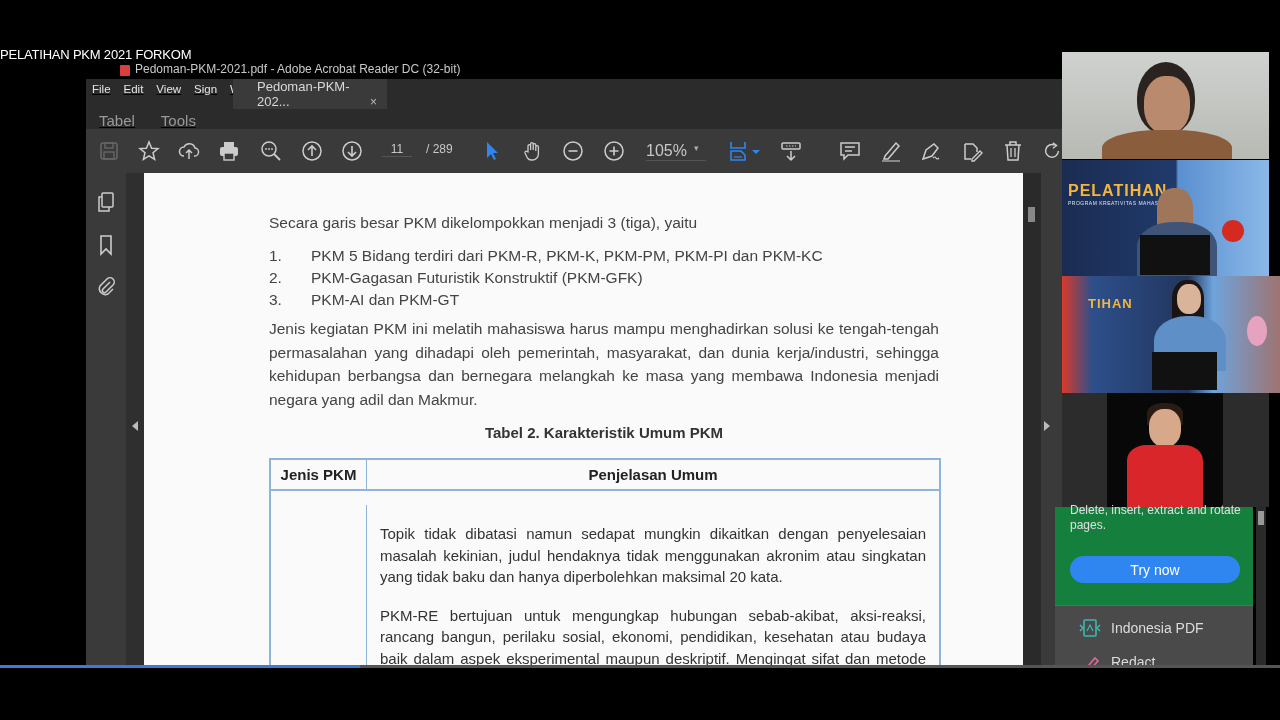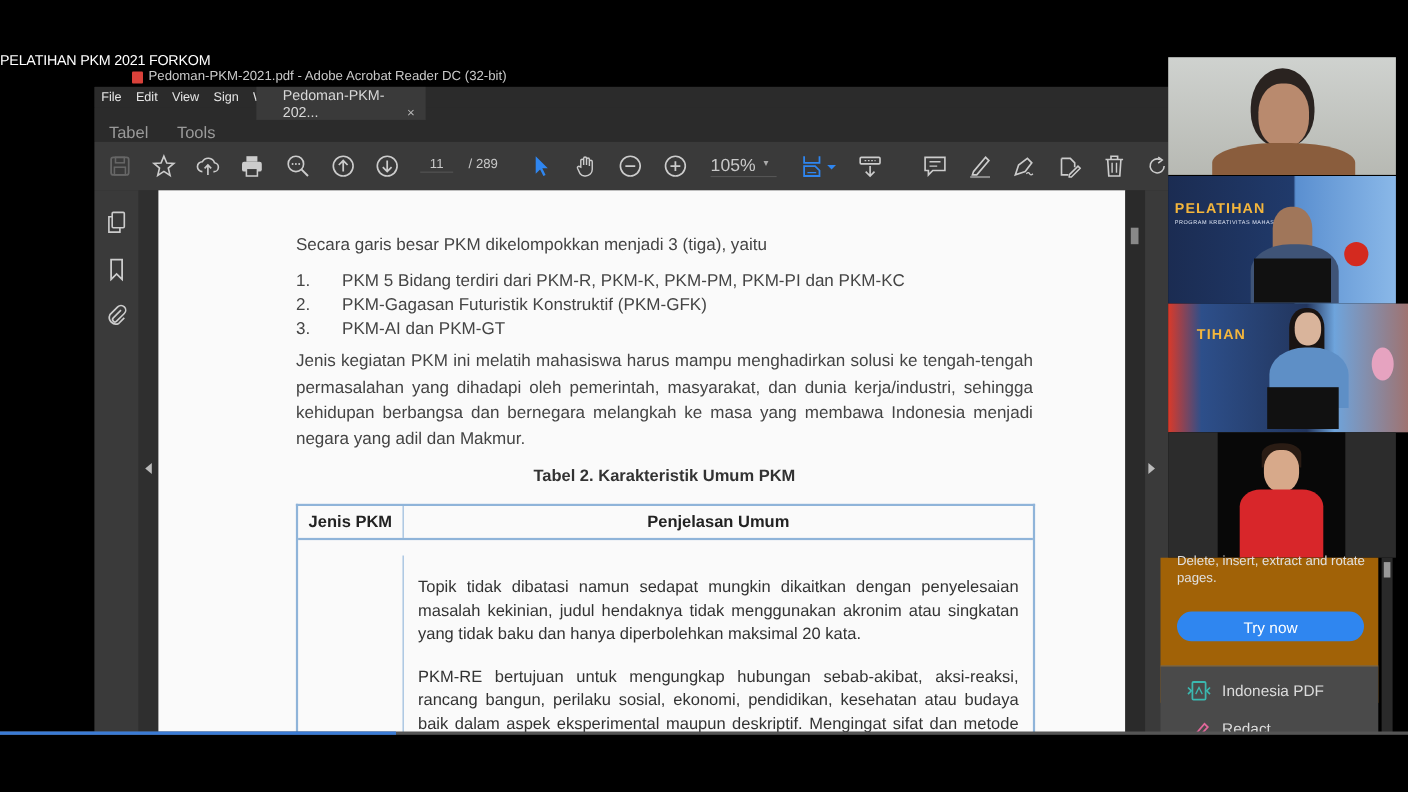"File" .app { text-decoration: none -> underline }
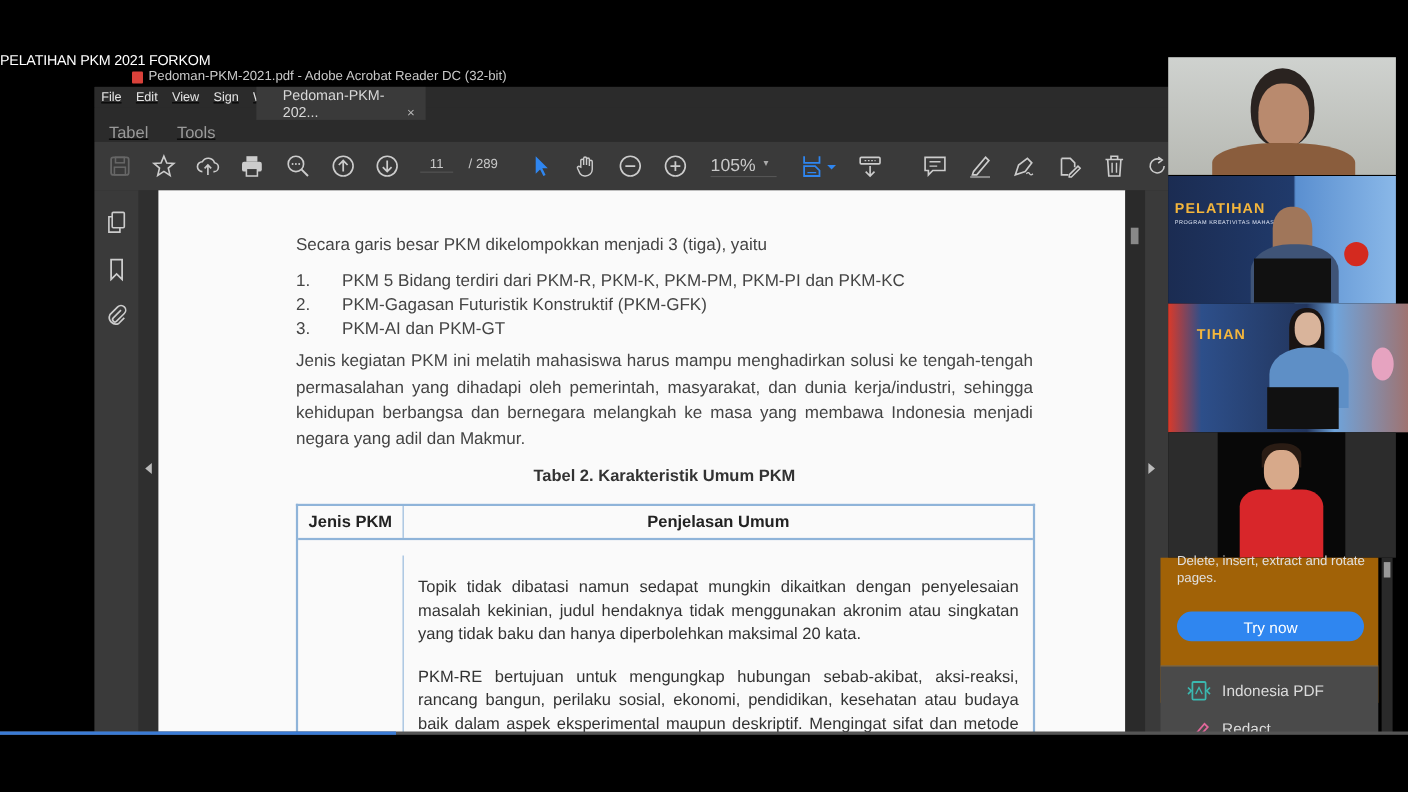"PELATIHAN" .banner-title { font-size: 13px -> 16px }
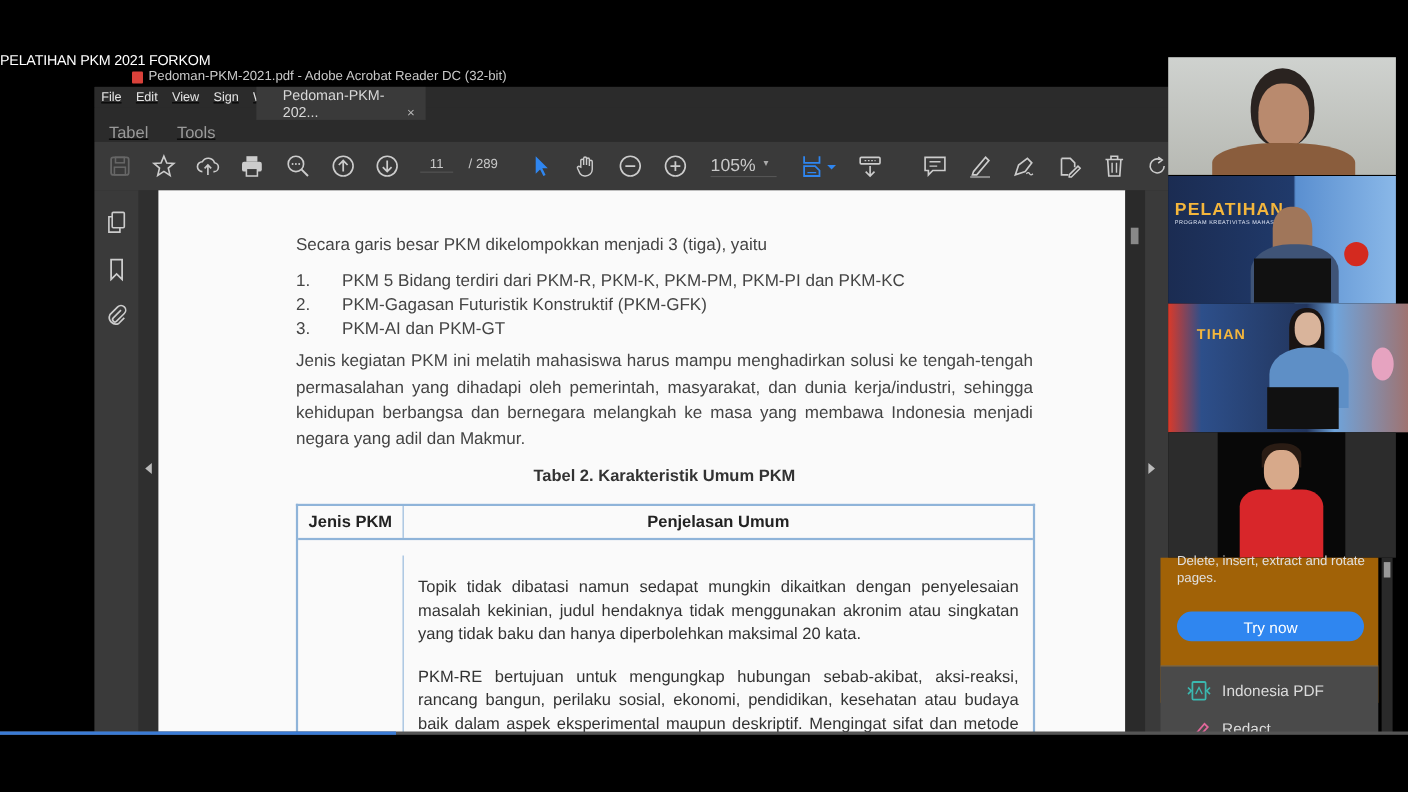"Delete, insert, extract and rotate" .tools-panel { background: #a16207 -> #15803d }
